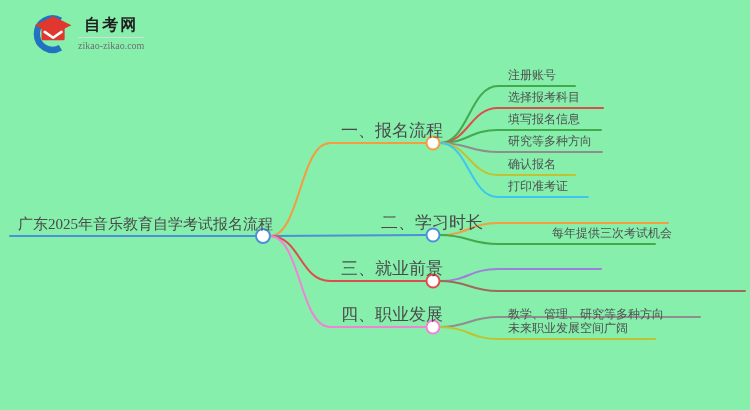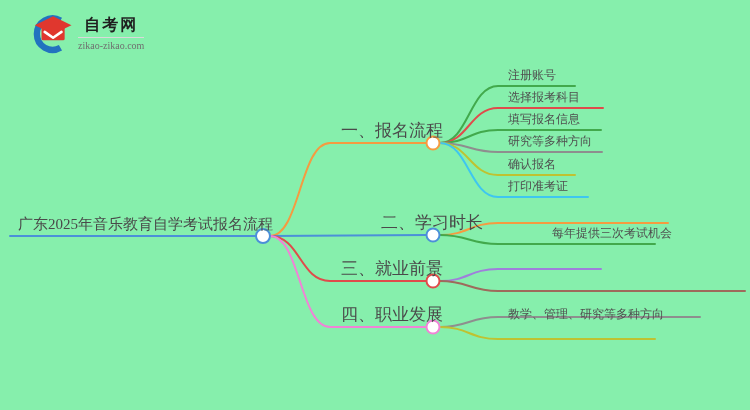"未来职业发展空间广阔" div.lbl { html: none -> <div>未来职业发展空间广阔</div> }
